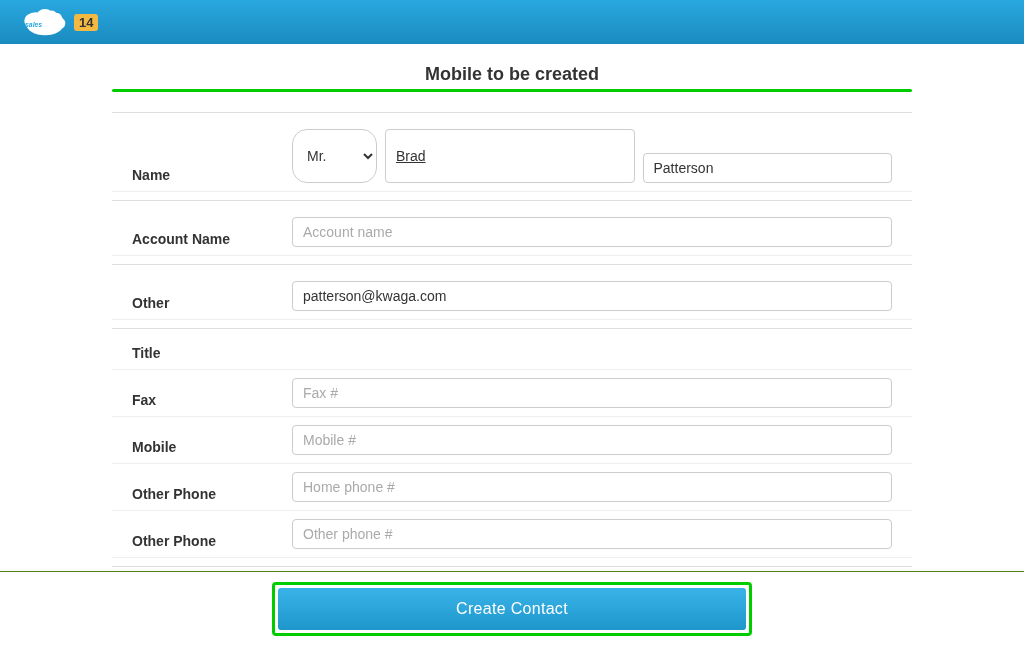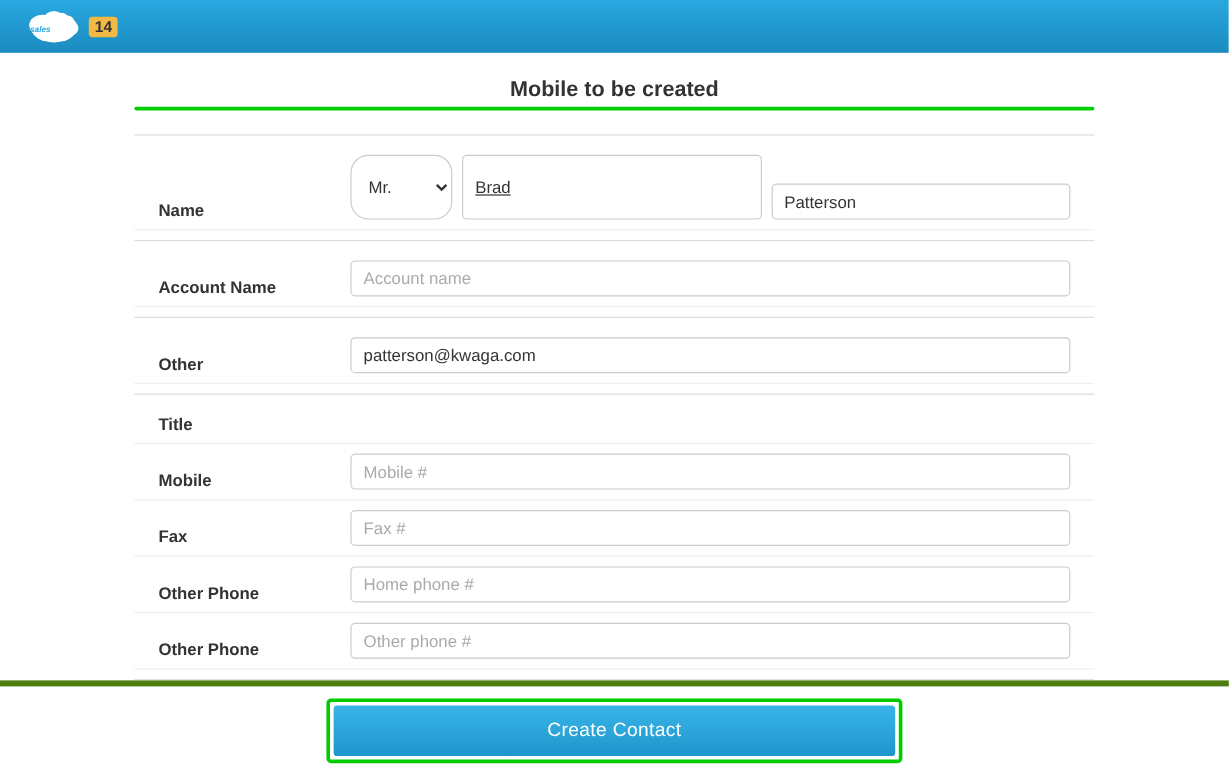"Mobile" div.form-row { order: before "Fax" -> after "Fax" }
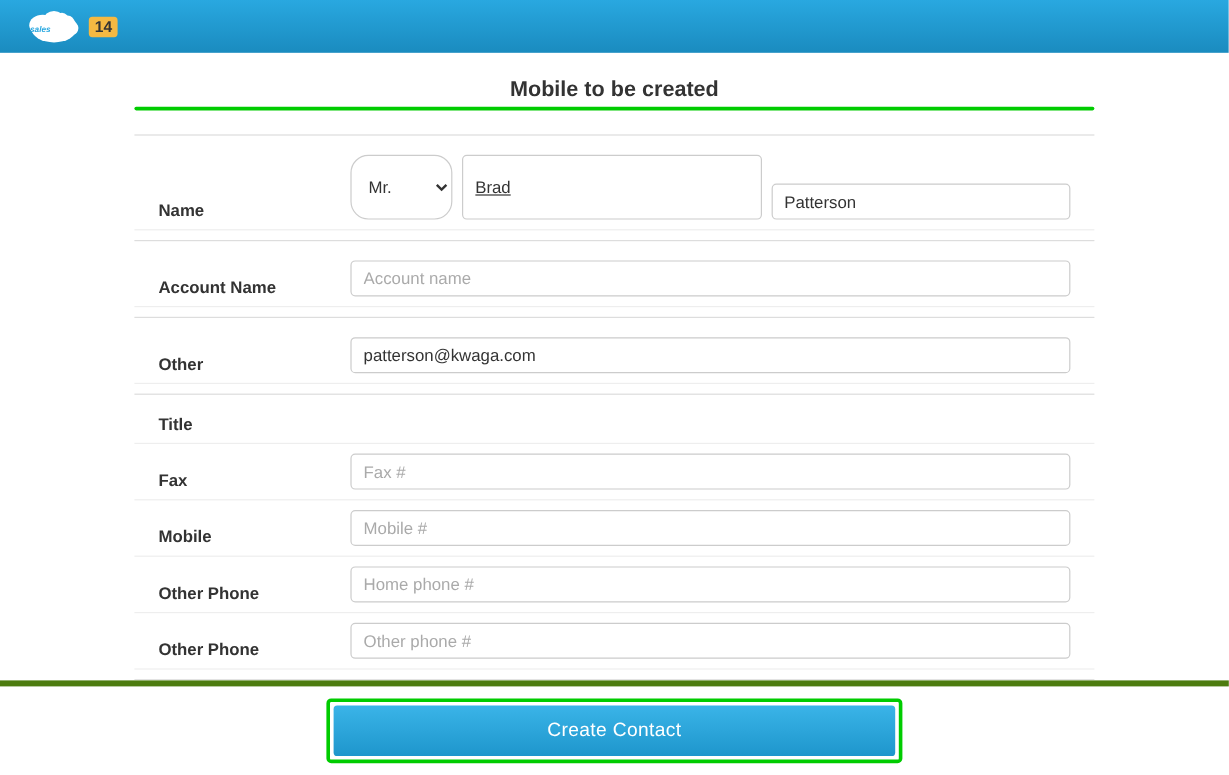"Create Contact" .button-container { border-top: 5px solid #4d7c0f -> 1px solid #4d7c0f }
